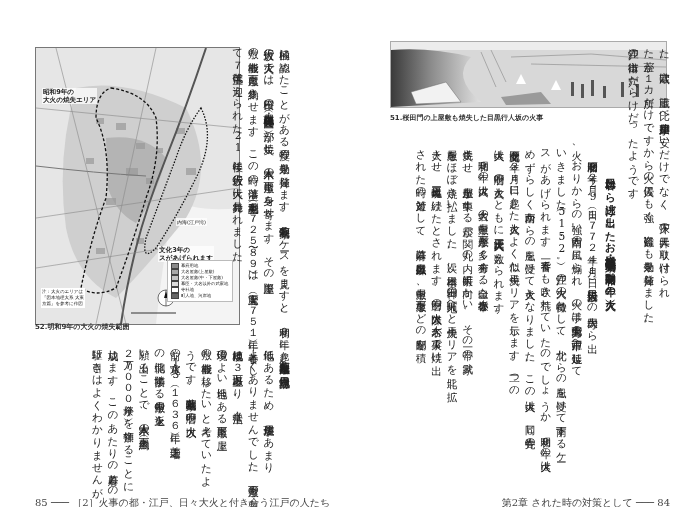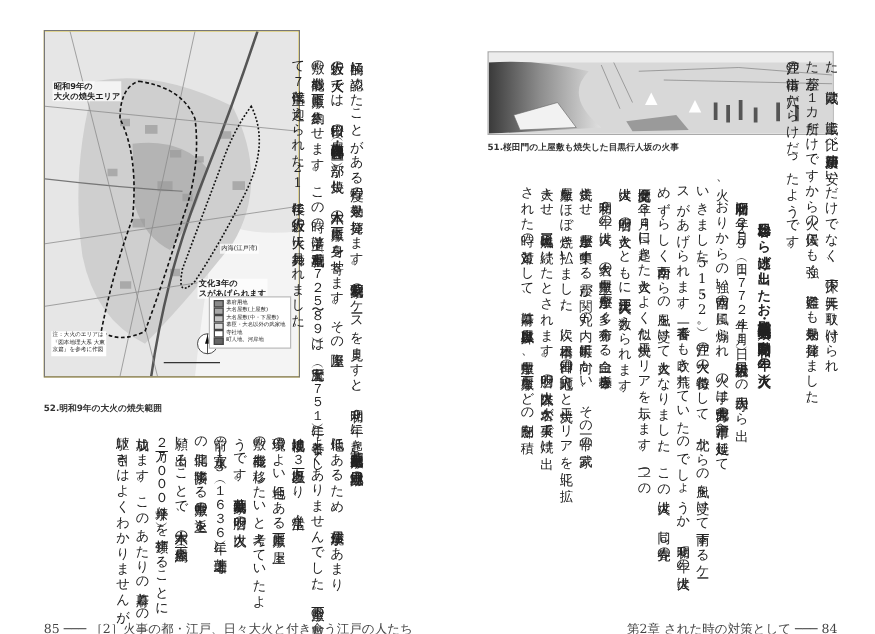"昭和9年の" #map { background: #fde047 -> #14b8a6; top: 24px -> 47px }
